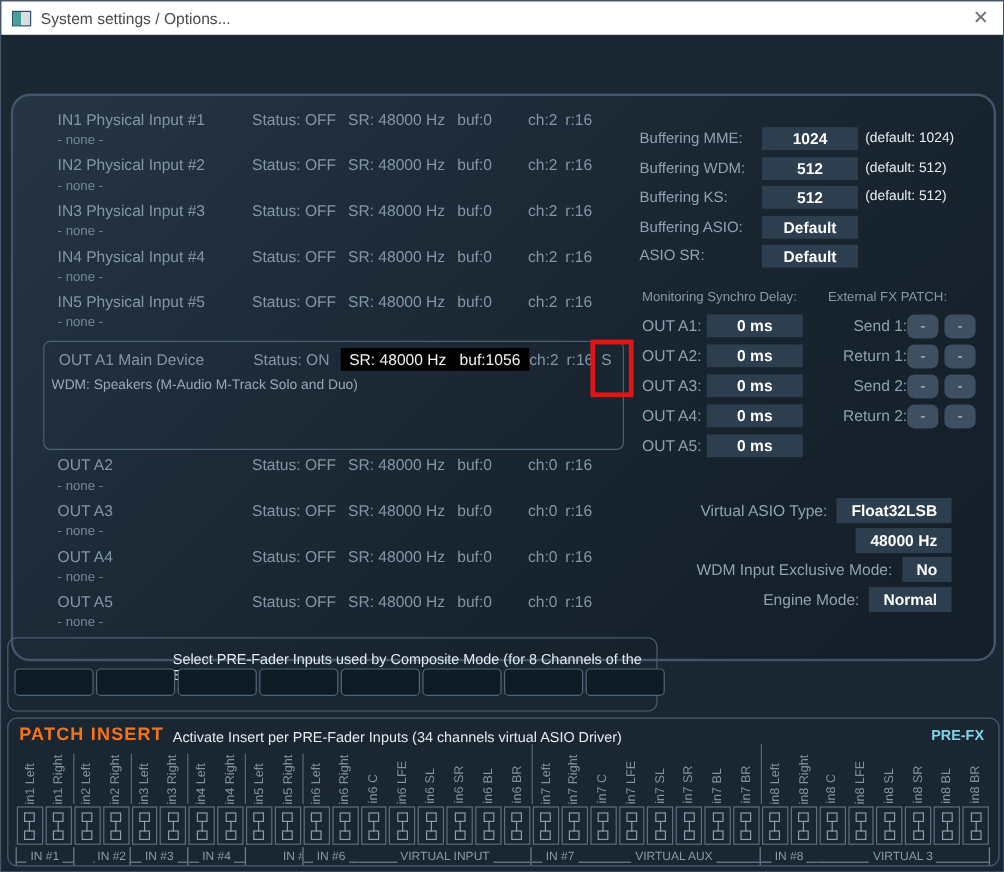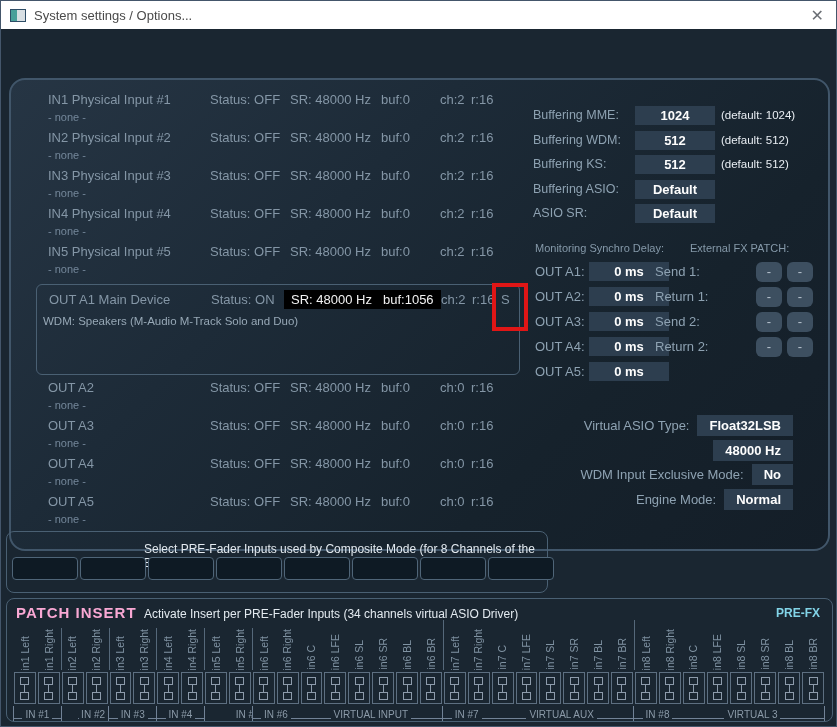"Send 1:" .fx-label { text-align: left -> right }
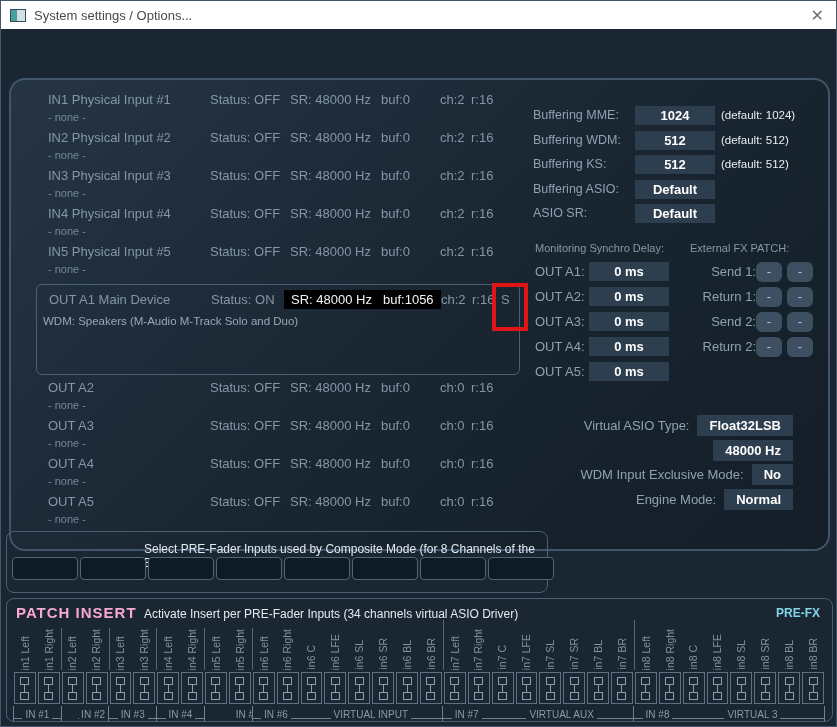"PATCH INSERT" .pi-title { color: #f9a8d4 -> #f97316 }
